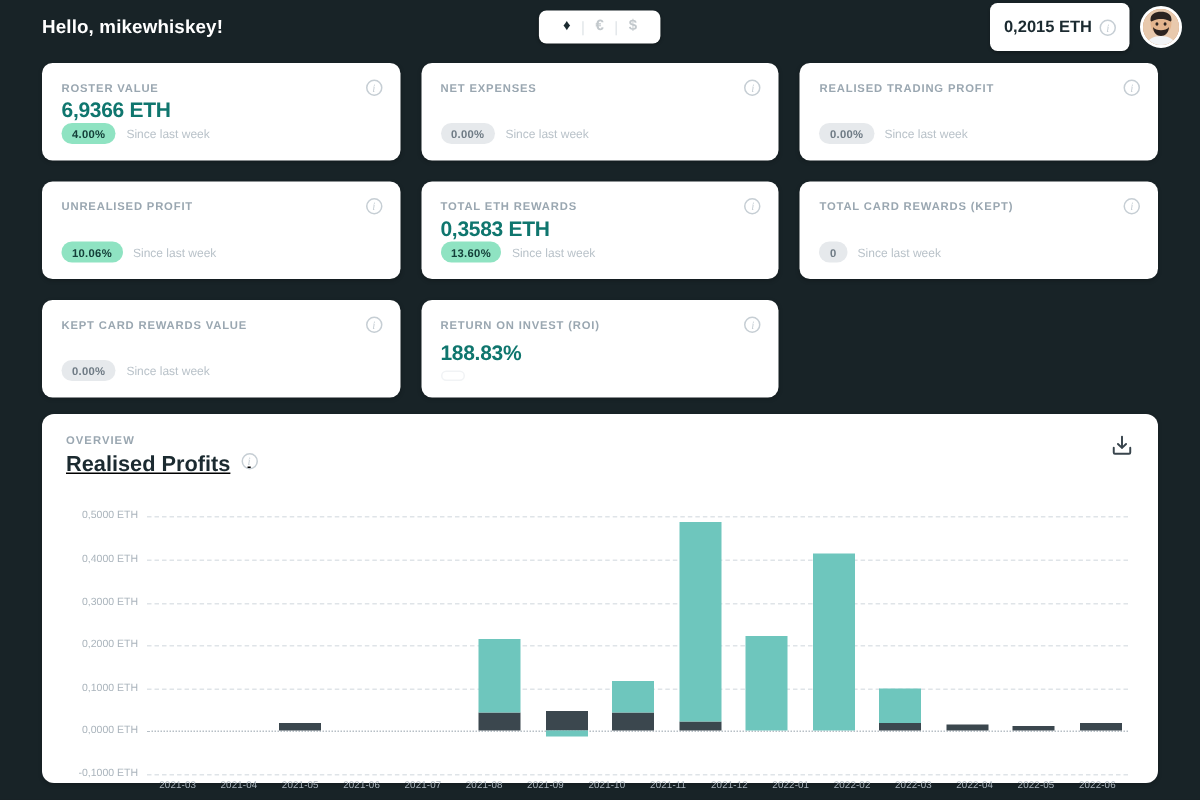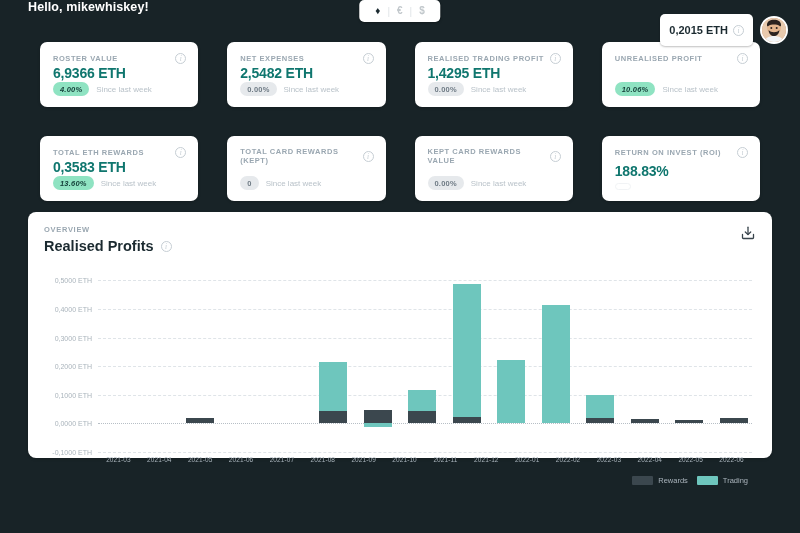"Hello, mikewhiskey!" .topbar { align-items: flex-start -> center; flex-direction: column -> none }
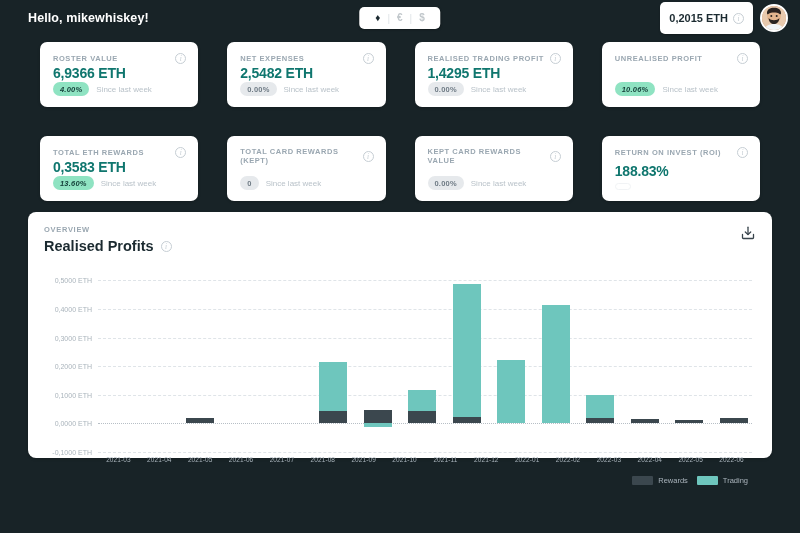"ROSTER VALUE" .stats { gap: 29px -> 14px; grid-template-columns: repeat(4, 1fr) -> repeat(3, 1fr); padding: 0 40px -> 0 28px }
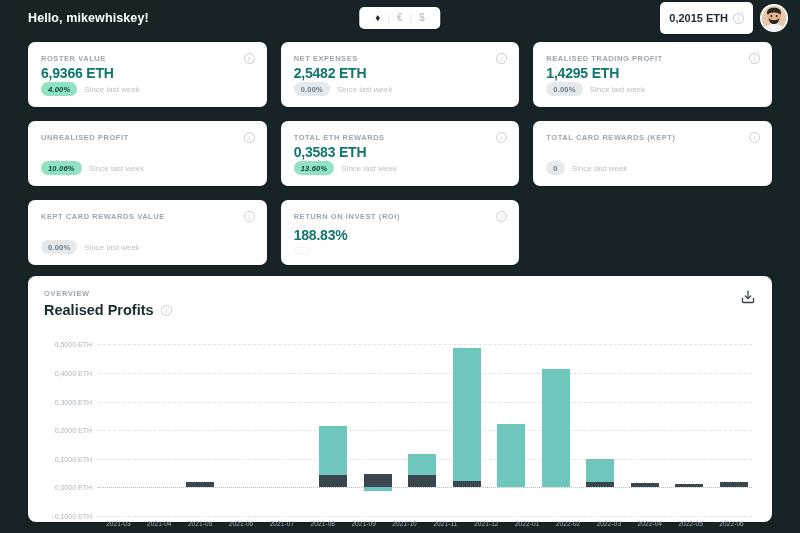"2,5482 ETH" div.card-value { html: <div>2,5482 ETH</div> -> none }
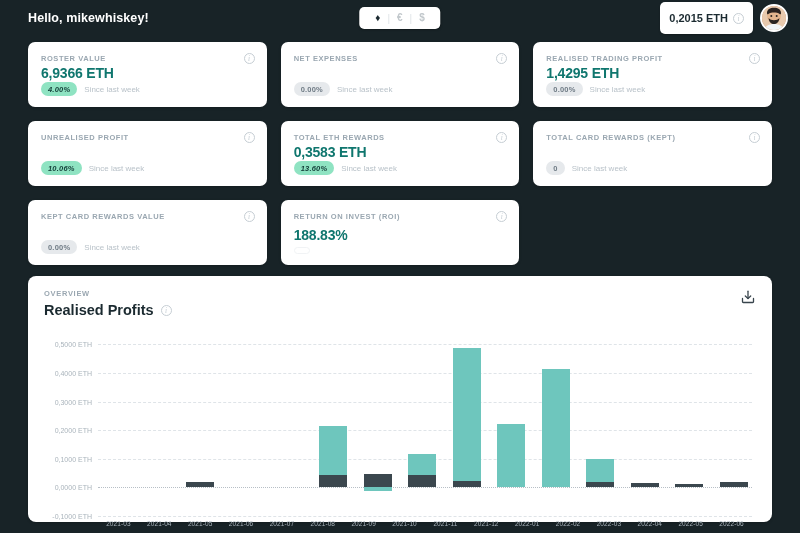"1,4295 ETH" div.card-value { html: <div>1,4295 ETH</div> -> none }
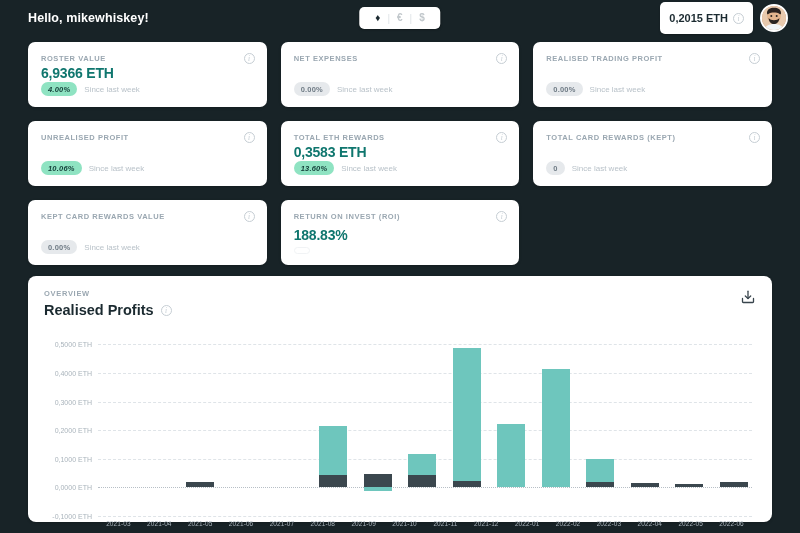"4.00%" .badge.up { font-style: italic -> none }
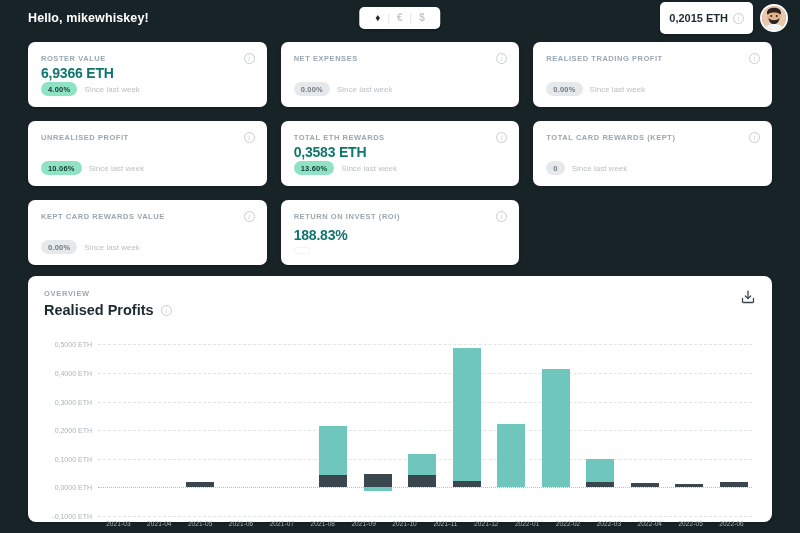"Realised Profits" .chart-title-row { align-items: center -> flex-start; text-decoration: none -> underline }
